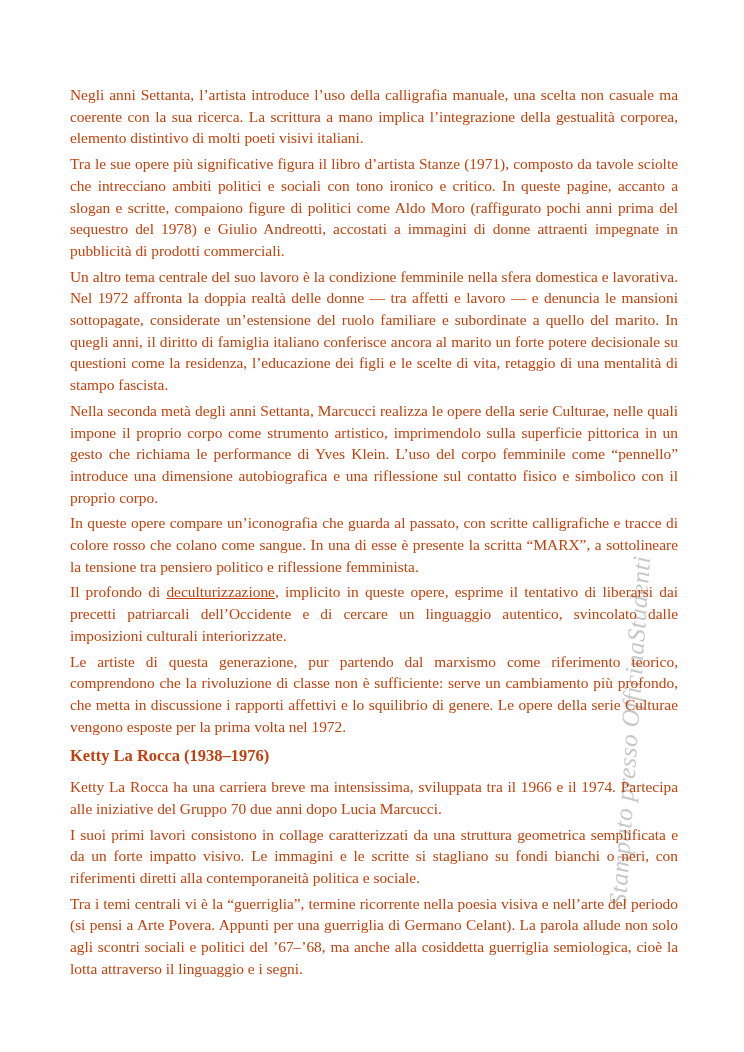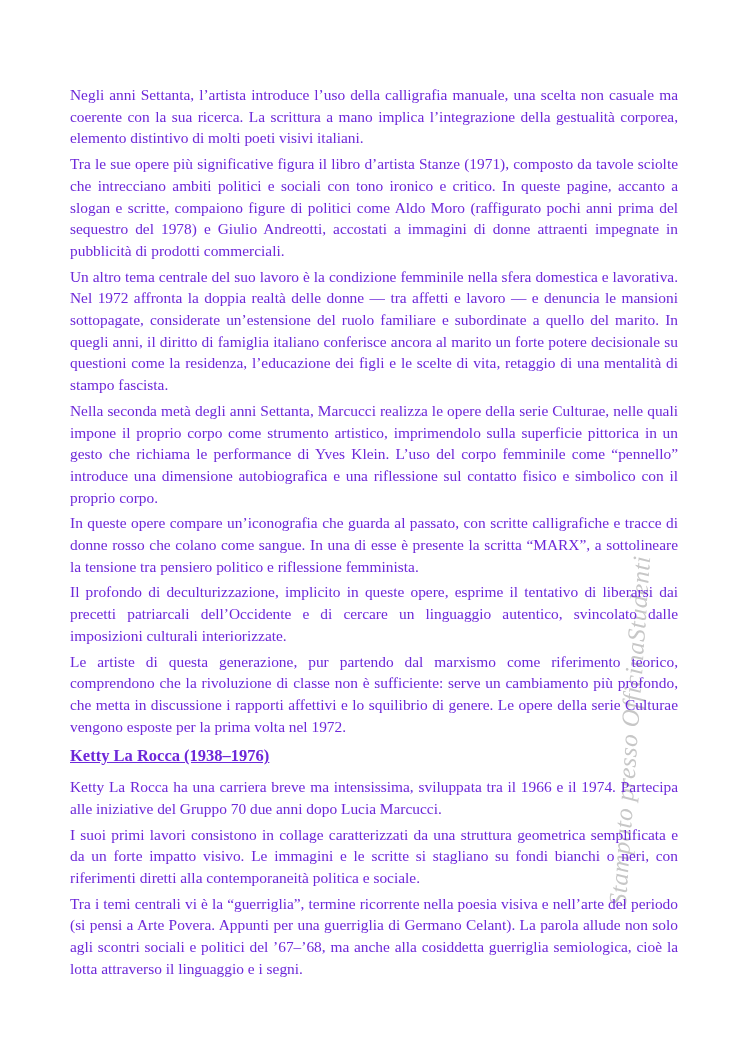"Negli anni Settanta, l’artista introduce" .doc-content { color: #6d28d9 -> #c2410c }
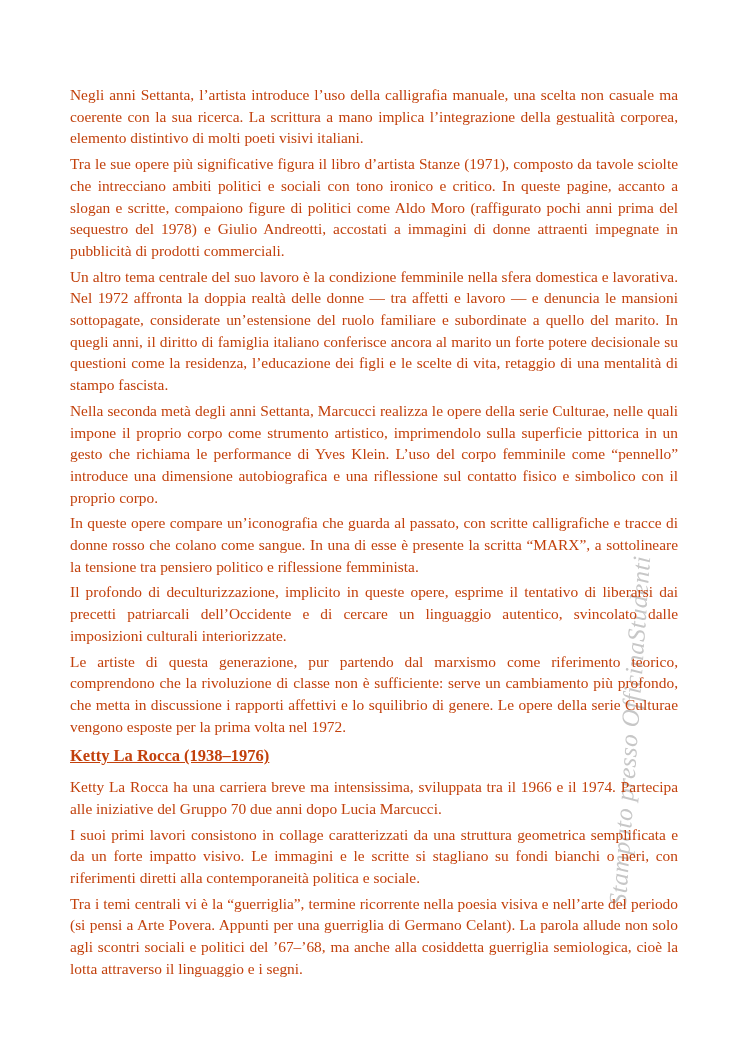"In queste opere compare un’iconografia" span { text: donne -> colore }
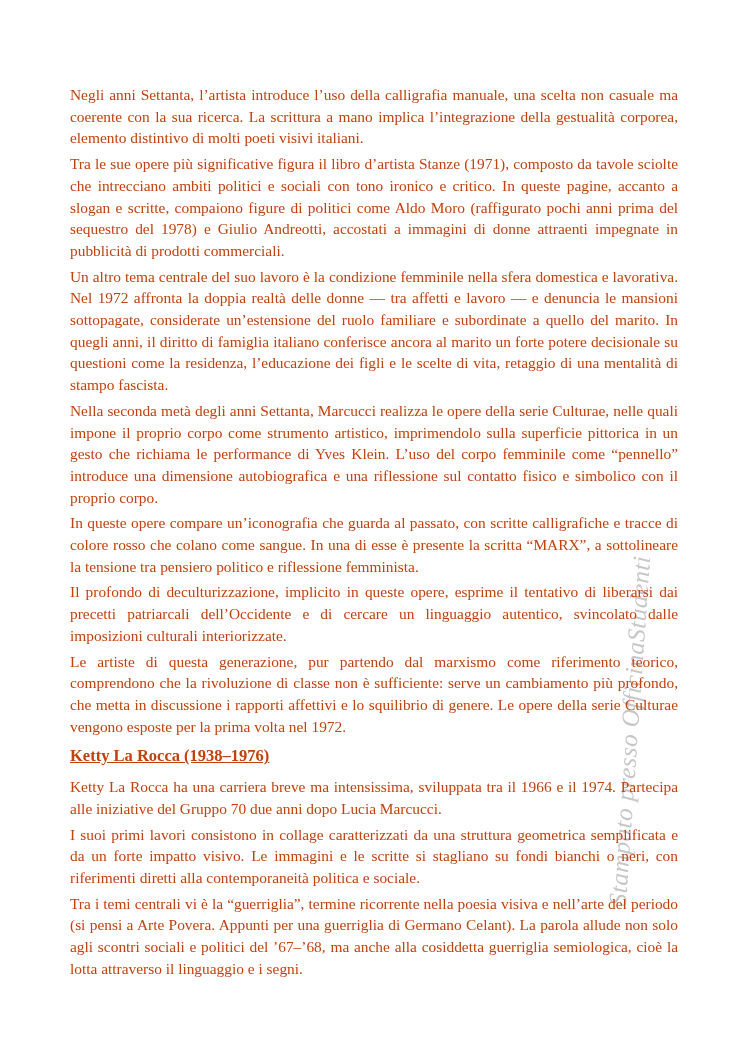"deculturizzazione" .run-underline { text-decoration: none -> underline }
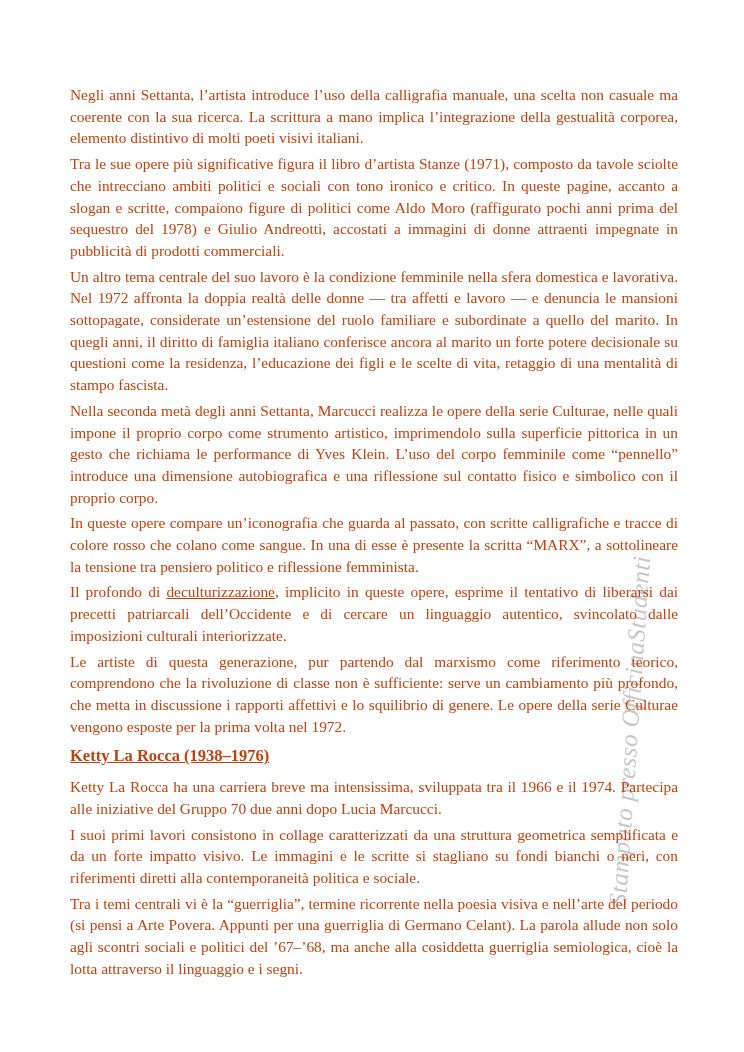"Ketty La Rocca (1938–1976)" .run-bold { text-decoration: underline -> none }
